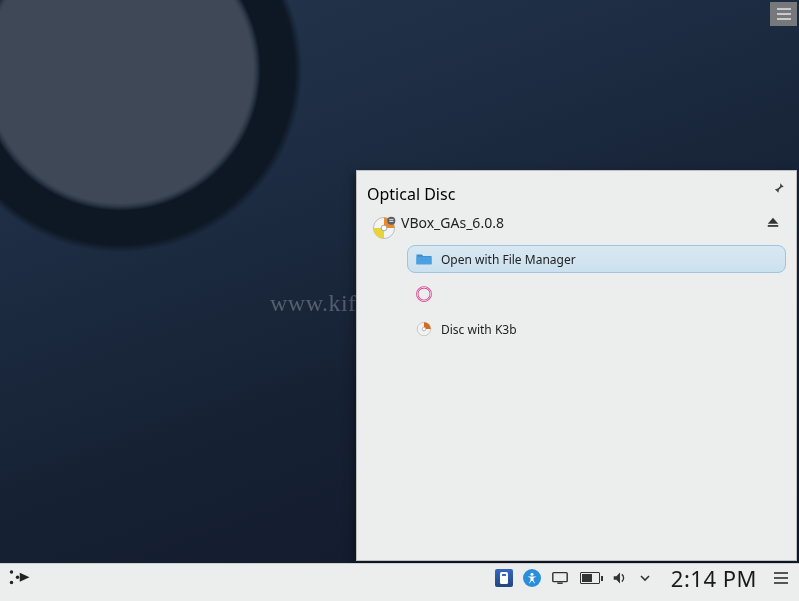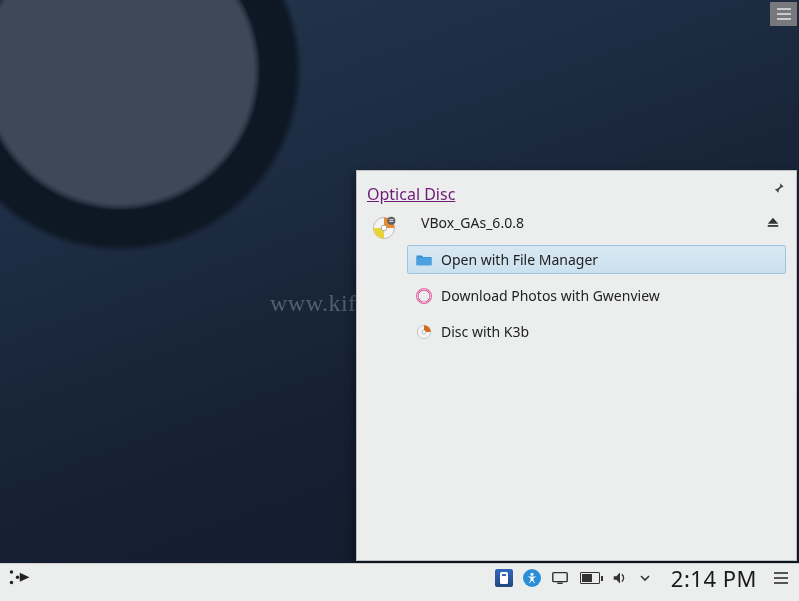"Optical Disc" .category { color: #701a75 -> #000000; text-decoration: underline -> none }
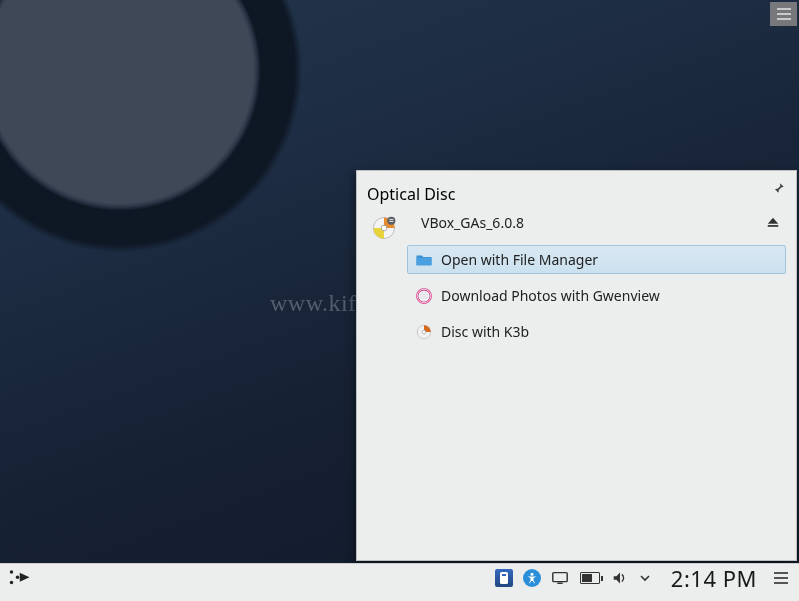"VBox_GAs_6.0.8" .device-row { gap: 24px -> 4px }
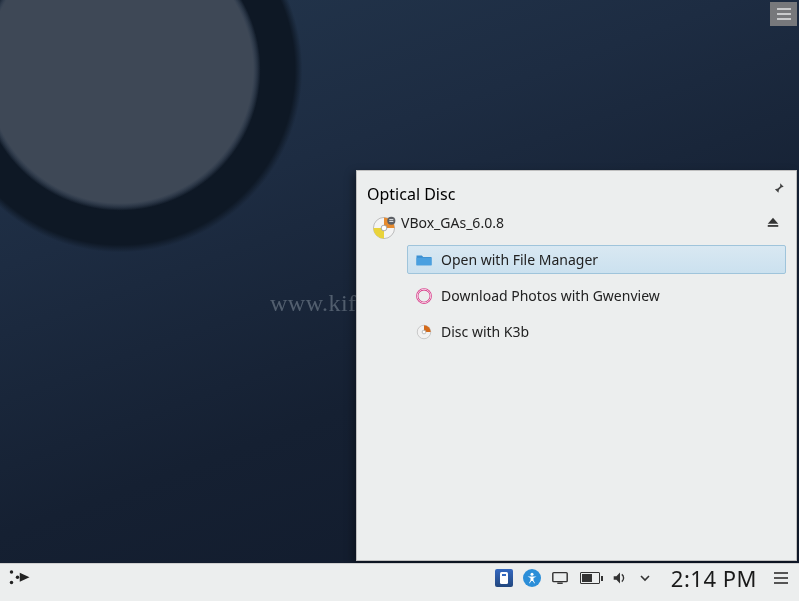"Open with File Manager" .action { border-radius: 2px -> 8px; font-size: 14px -> 12px }
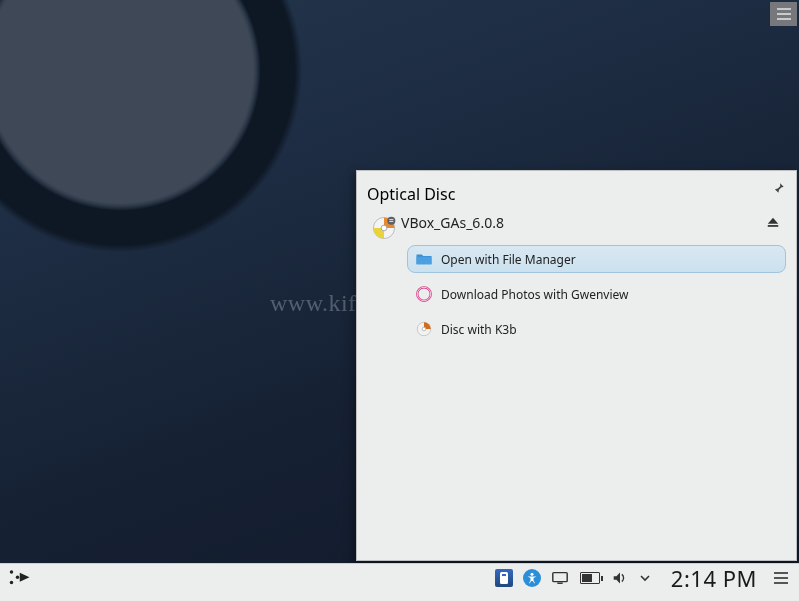"Download Photos with Gwenview" span { html: <span>Download Photos with Gwenview</span> -> none }
